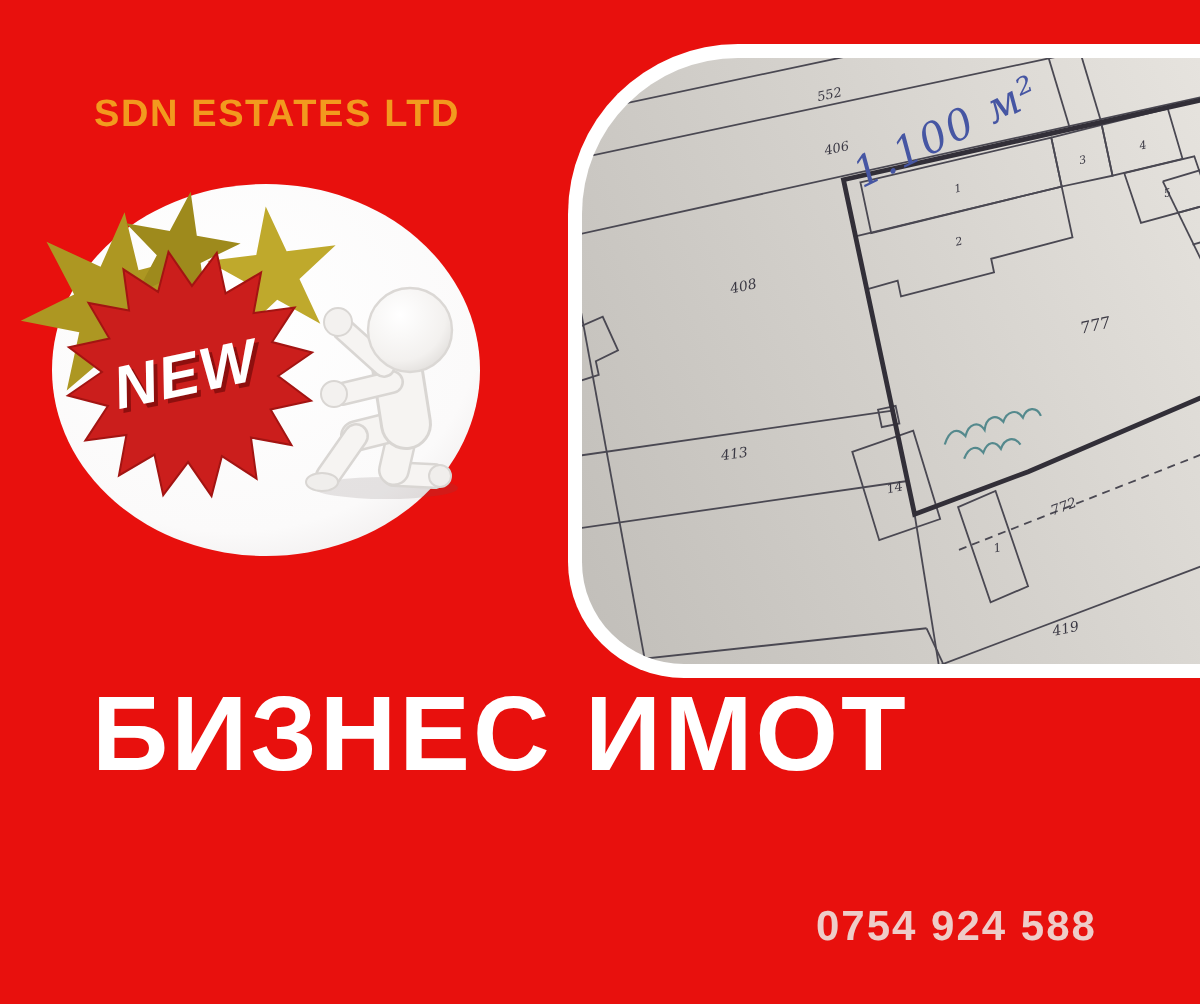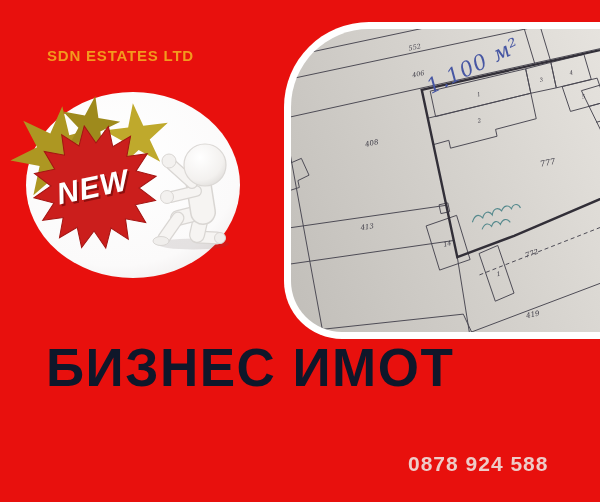"SDN ESTATES LTD" .brand { font-size: 15px -> 19px }
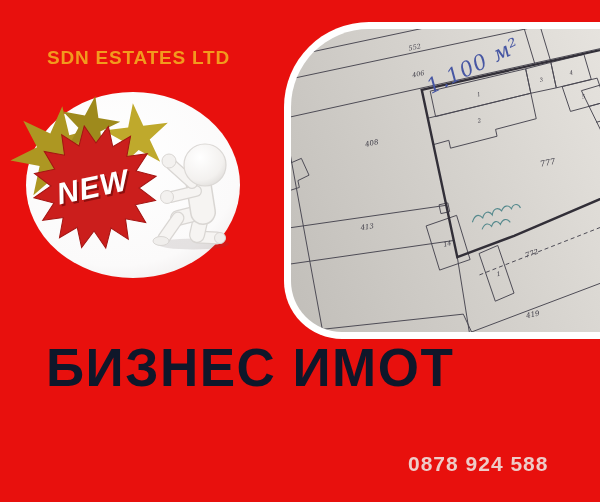"БИЗНЕС ИМОТ" .headline { color: #0f172a -> #ffffff }
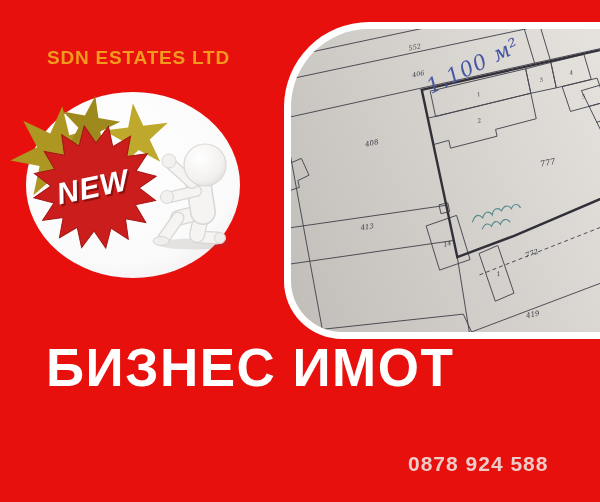"0878 924 588" div.phone { text: 0878 924 588 -> 0754 924 588 }
